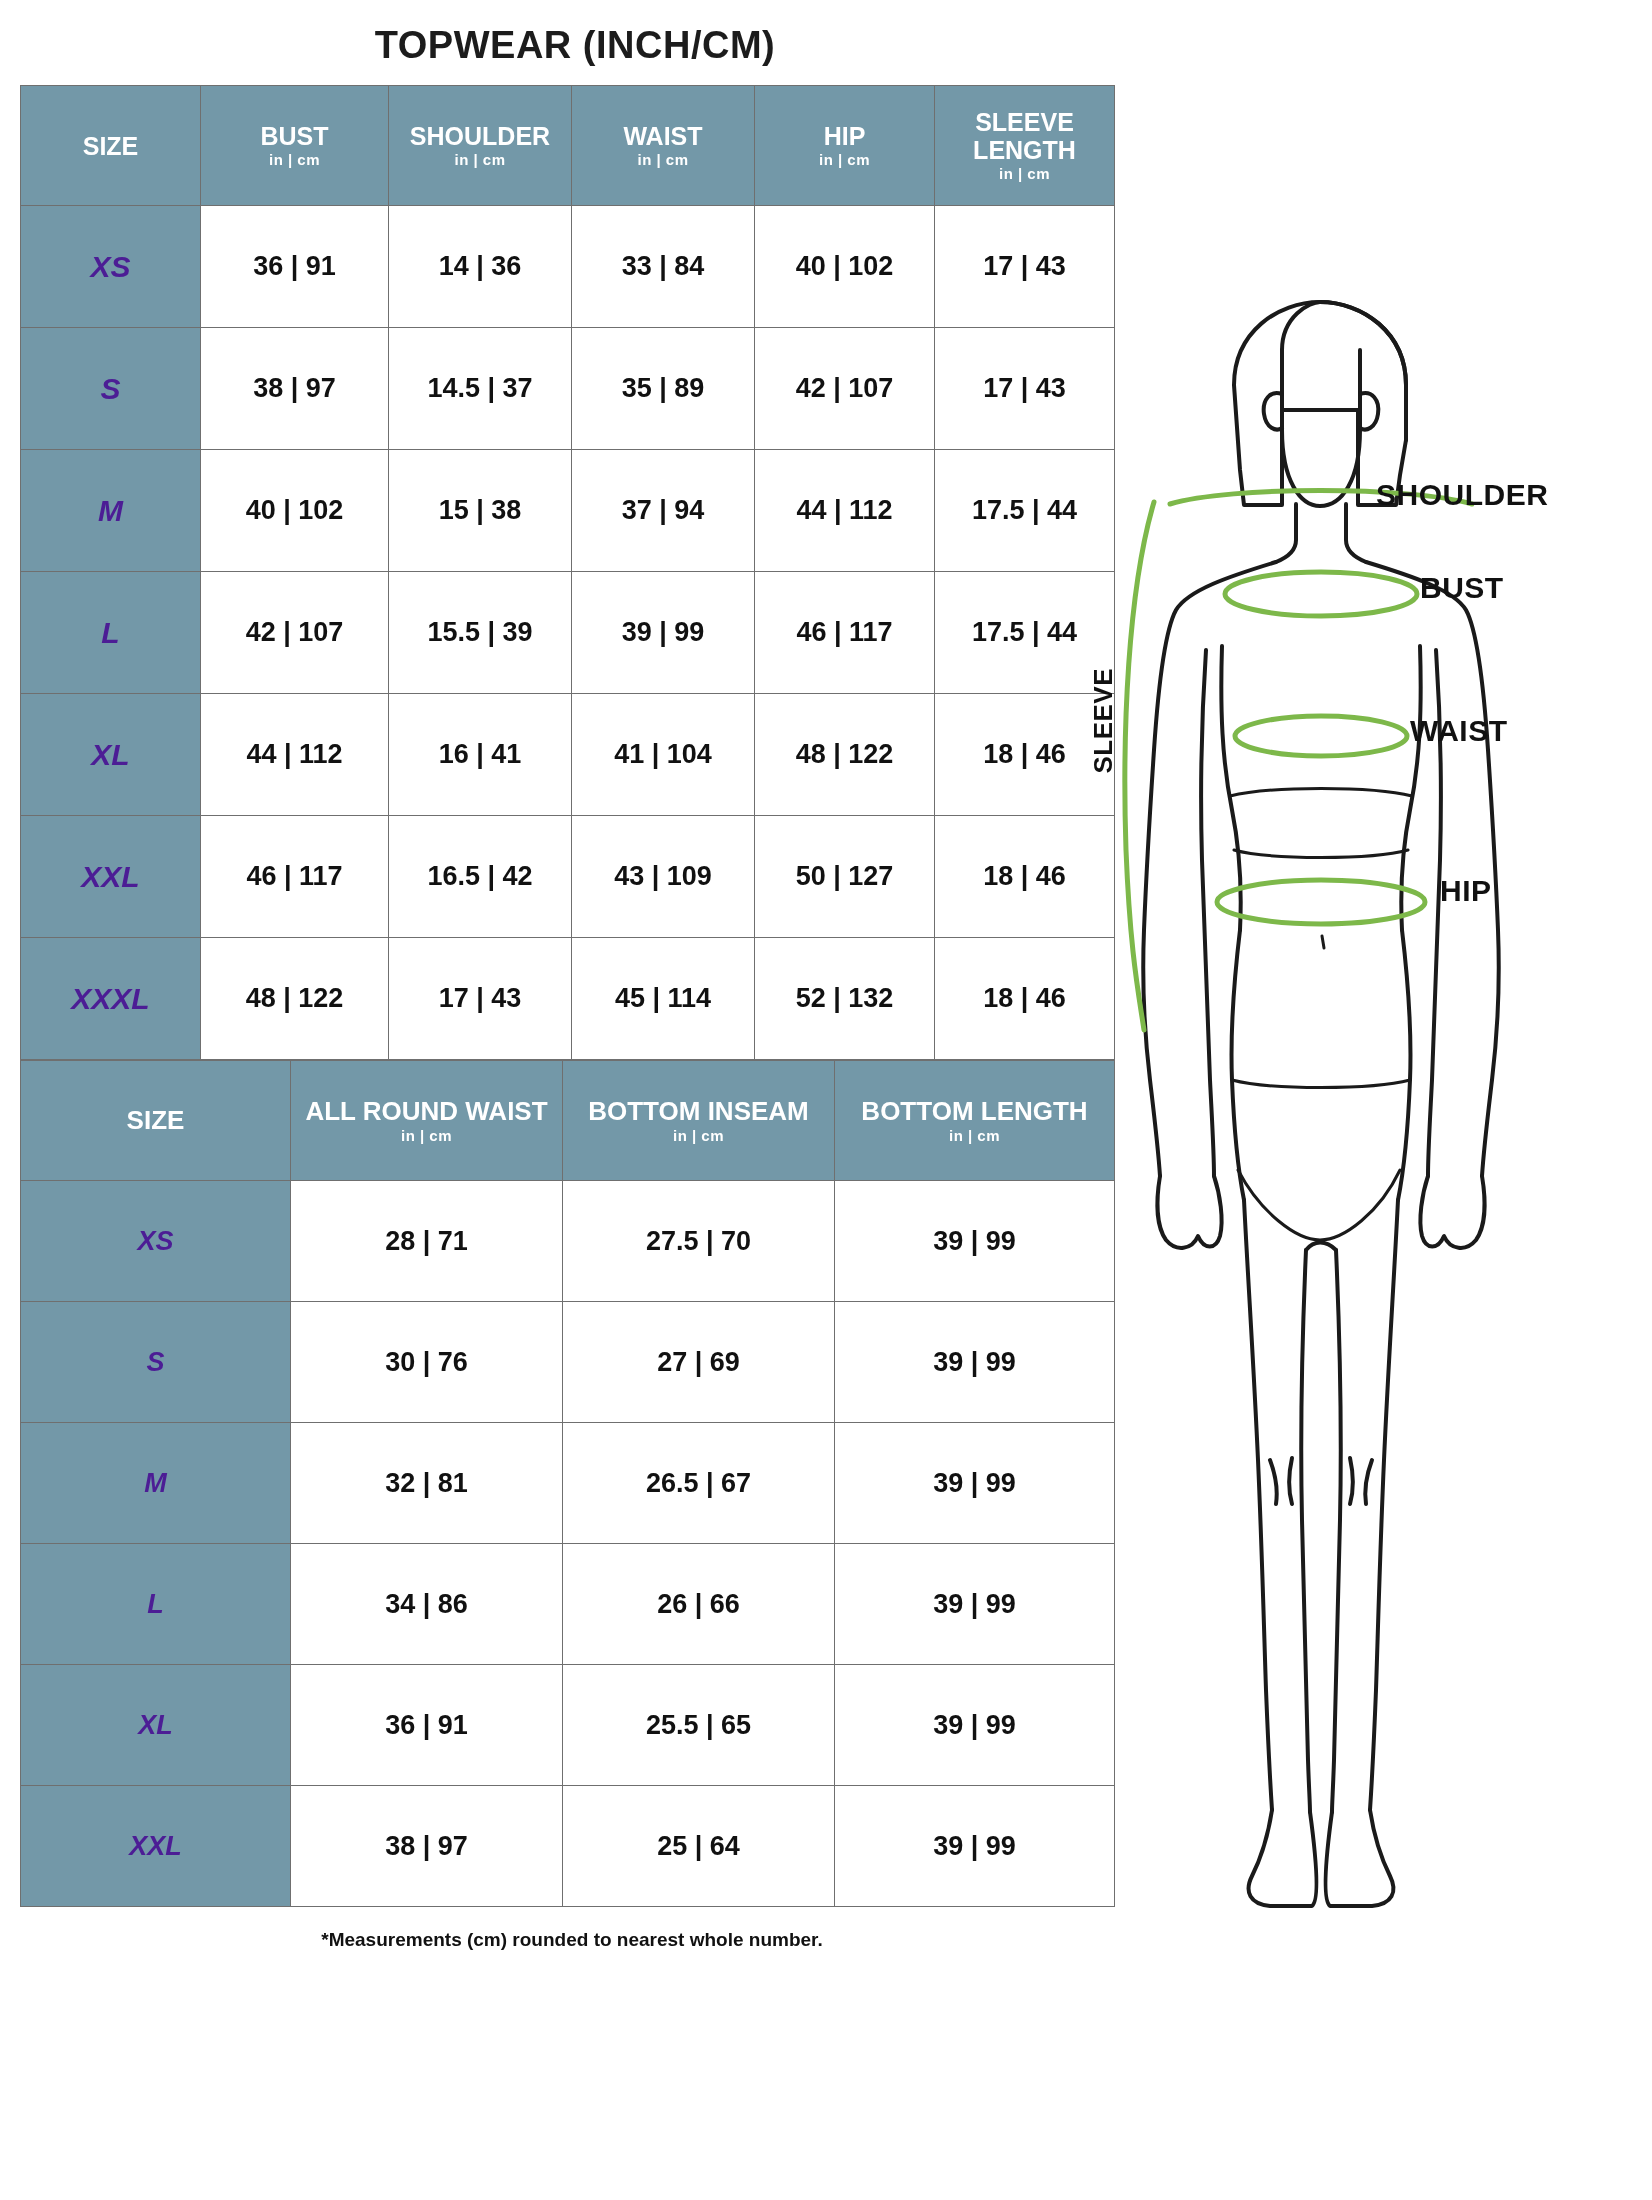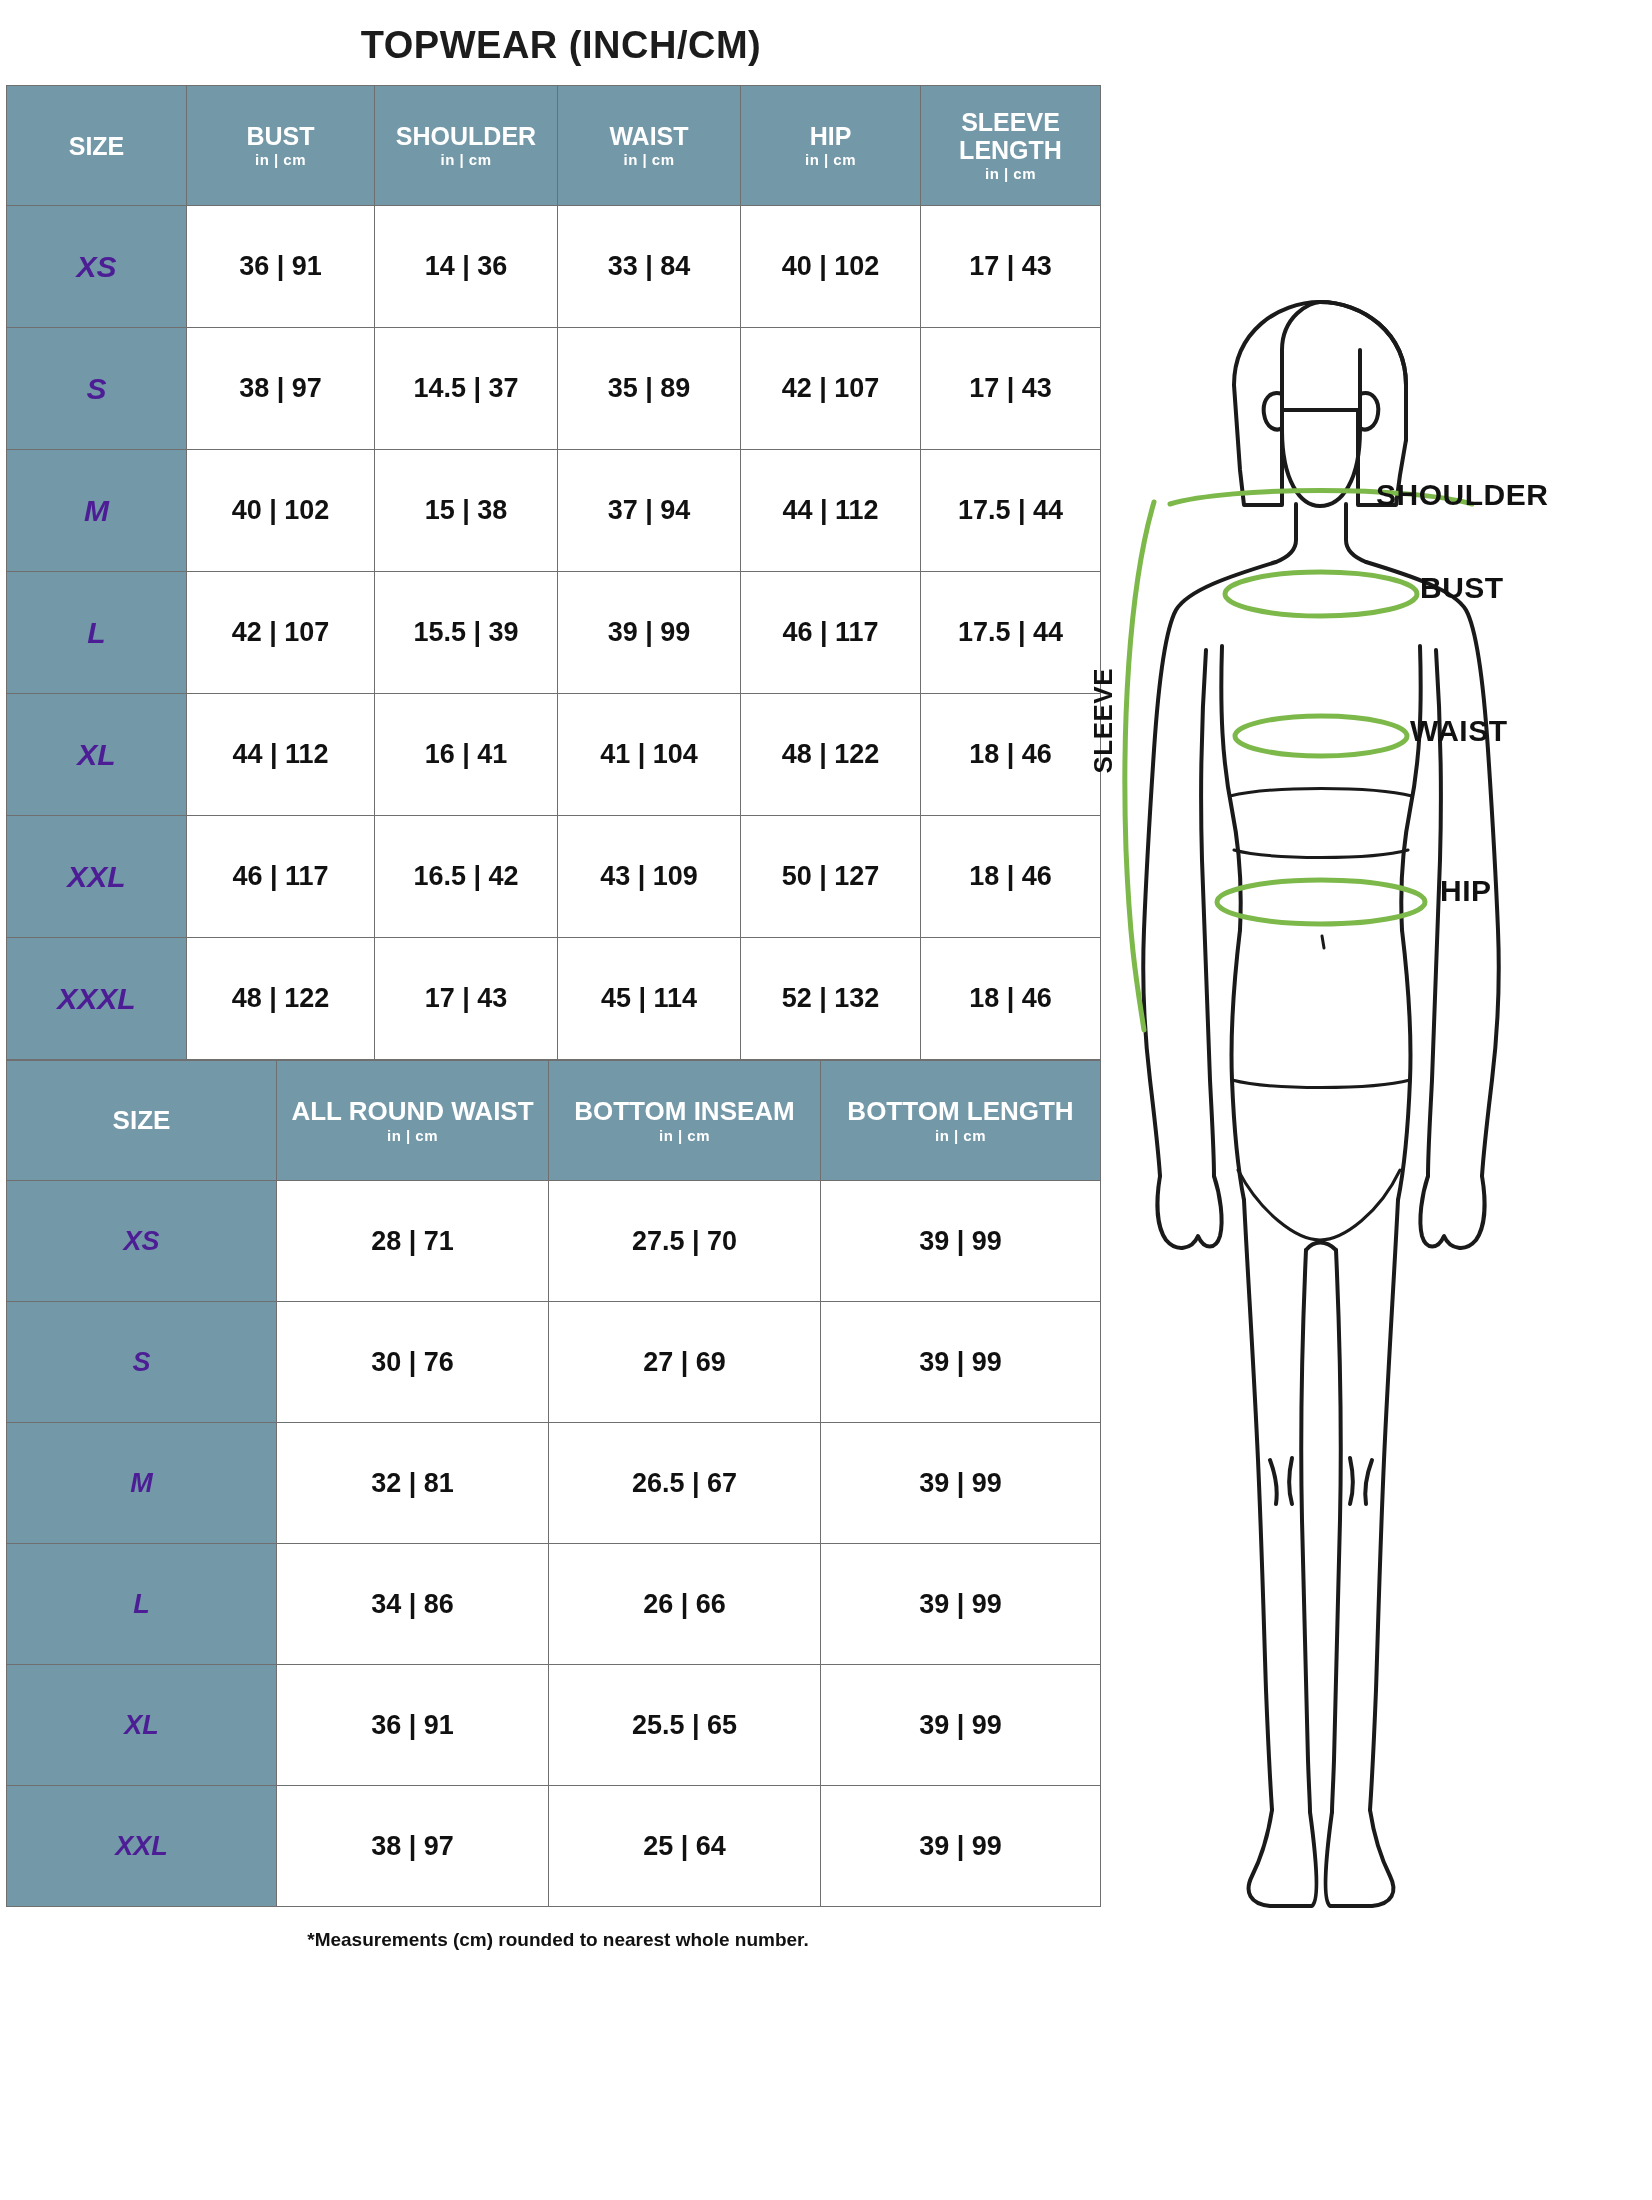"TOPWEAR (INCH/CM)" .left-col { left: 2px -> 16px }
